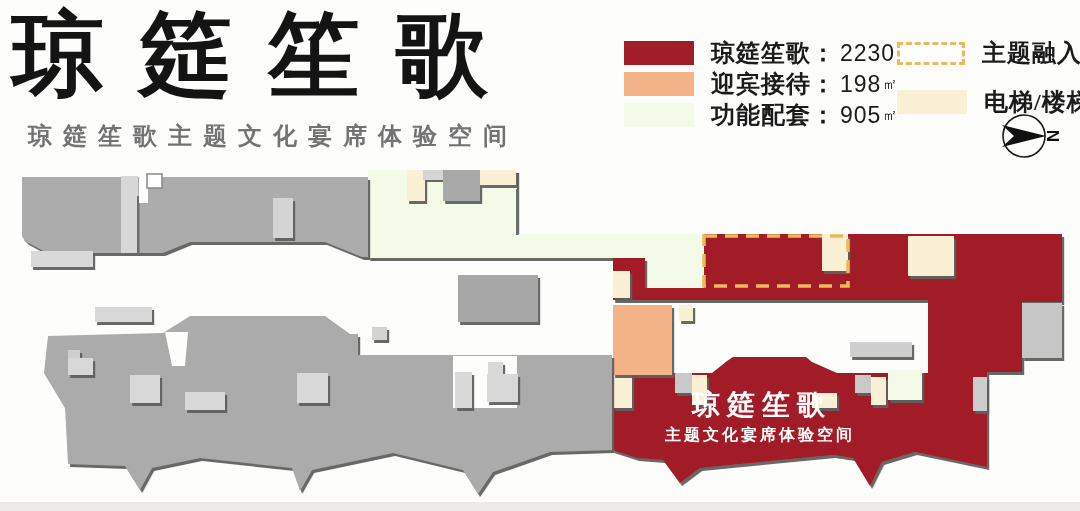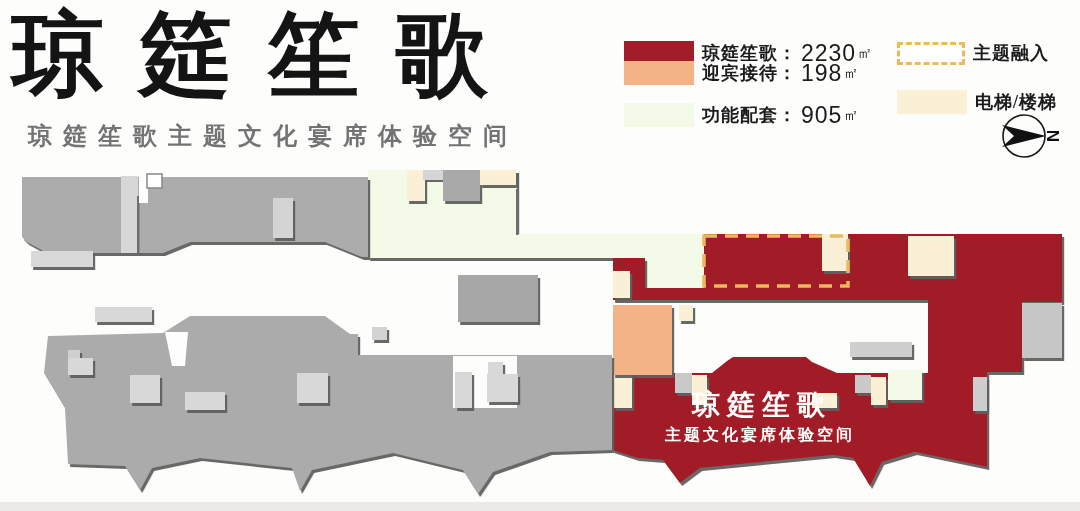"琼筵笙歌：" .legend-label { font-size: 18px -> 24px; margin-left: 8px -> 17px }
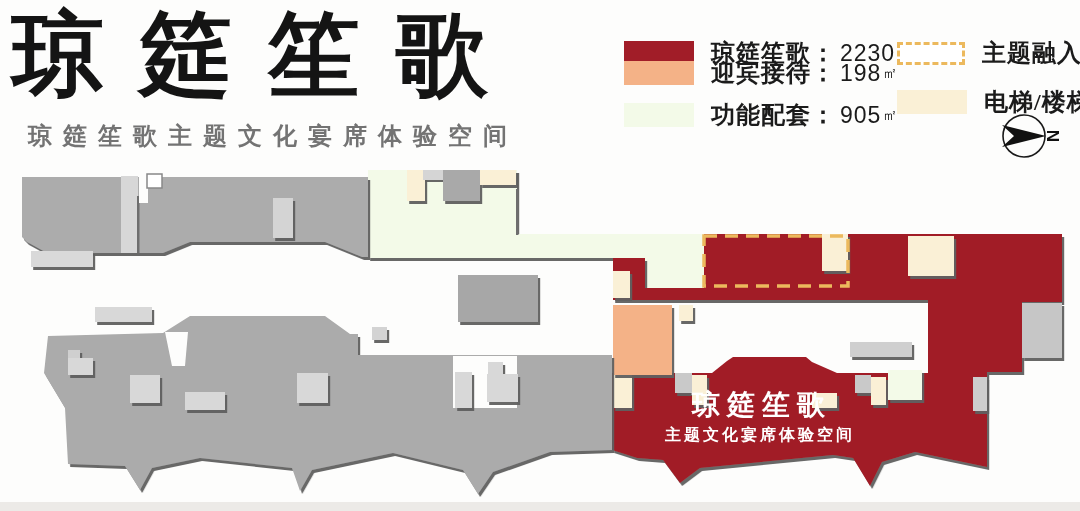"迎宾接待：" div.legend-row { top: 60px -> 71px }
